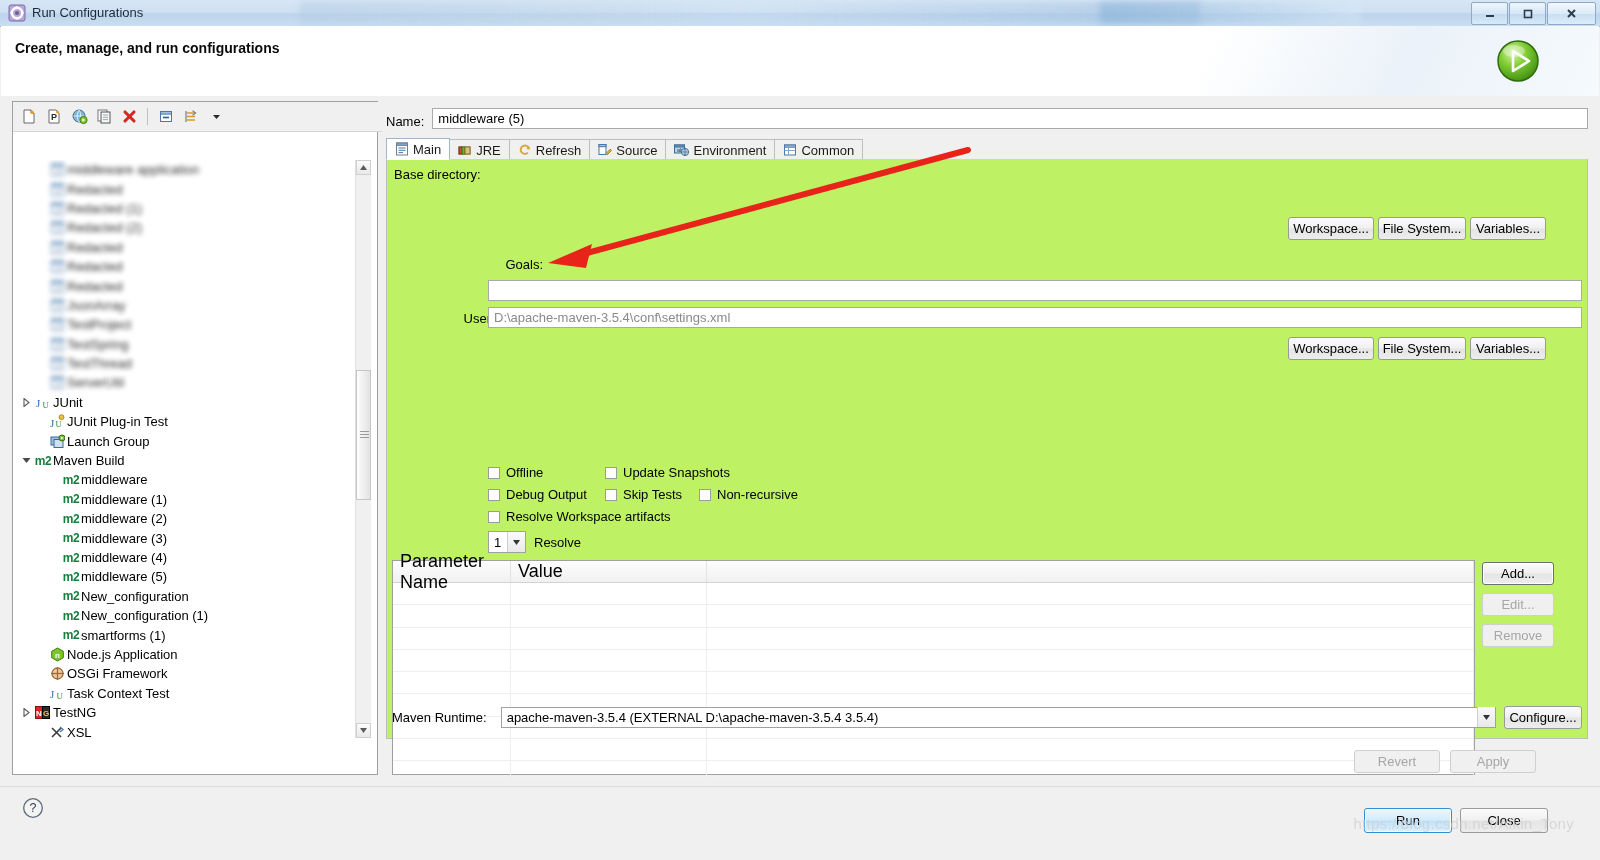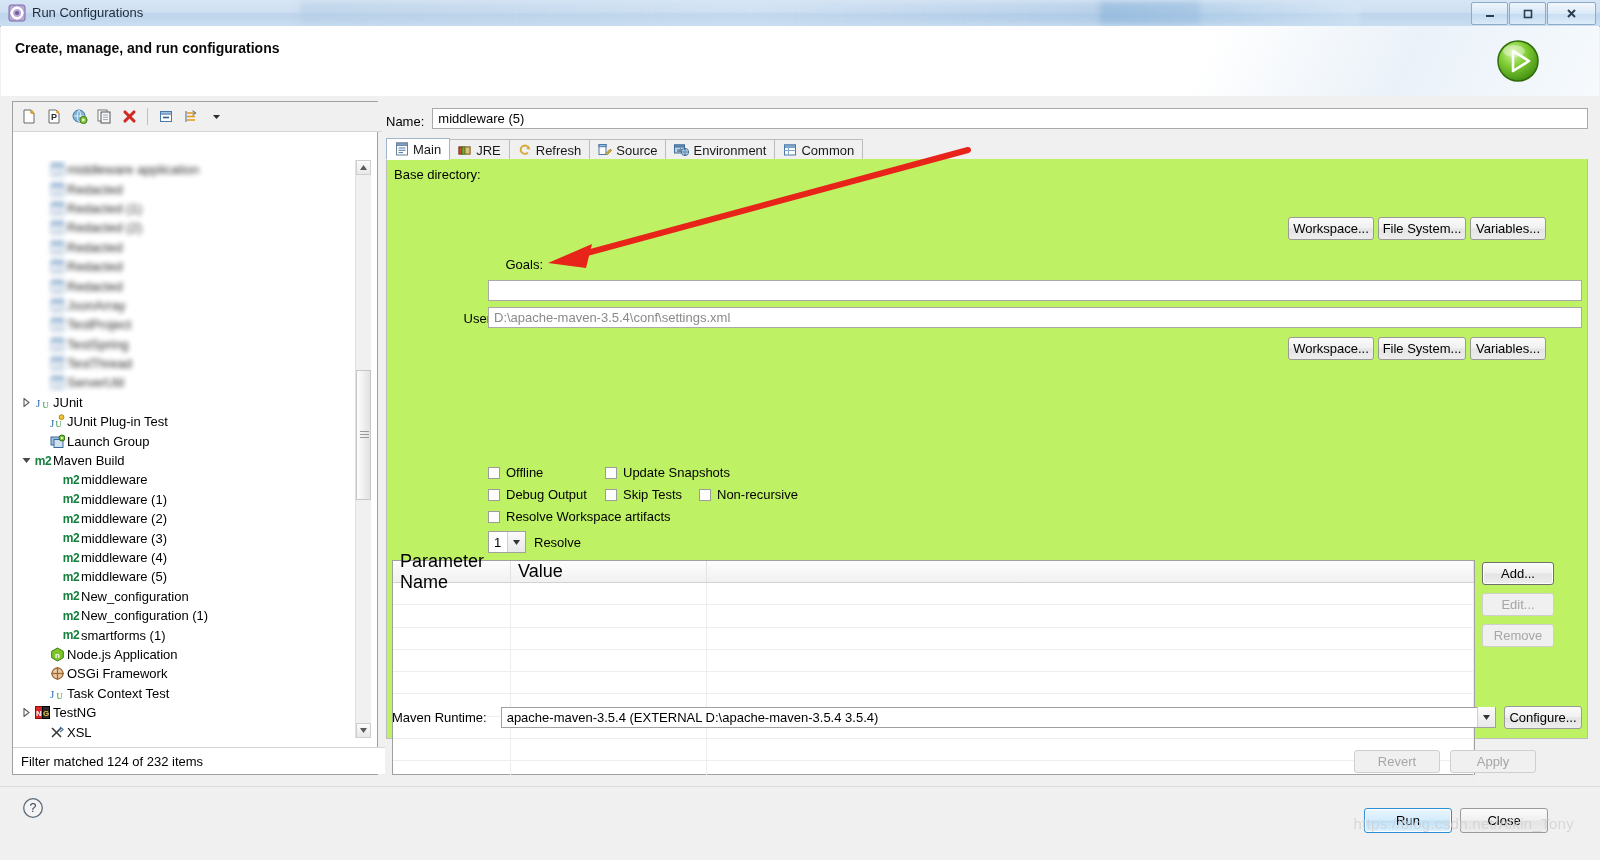"Filter matched 124 of 232" div.lp-status { html: <div>Filter matched 124 of 232 items</div> -> none }
